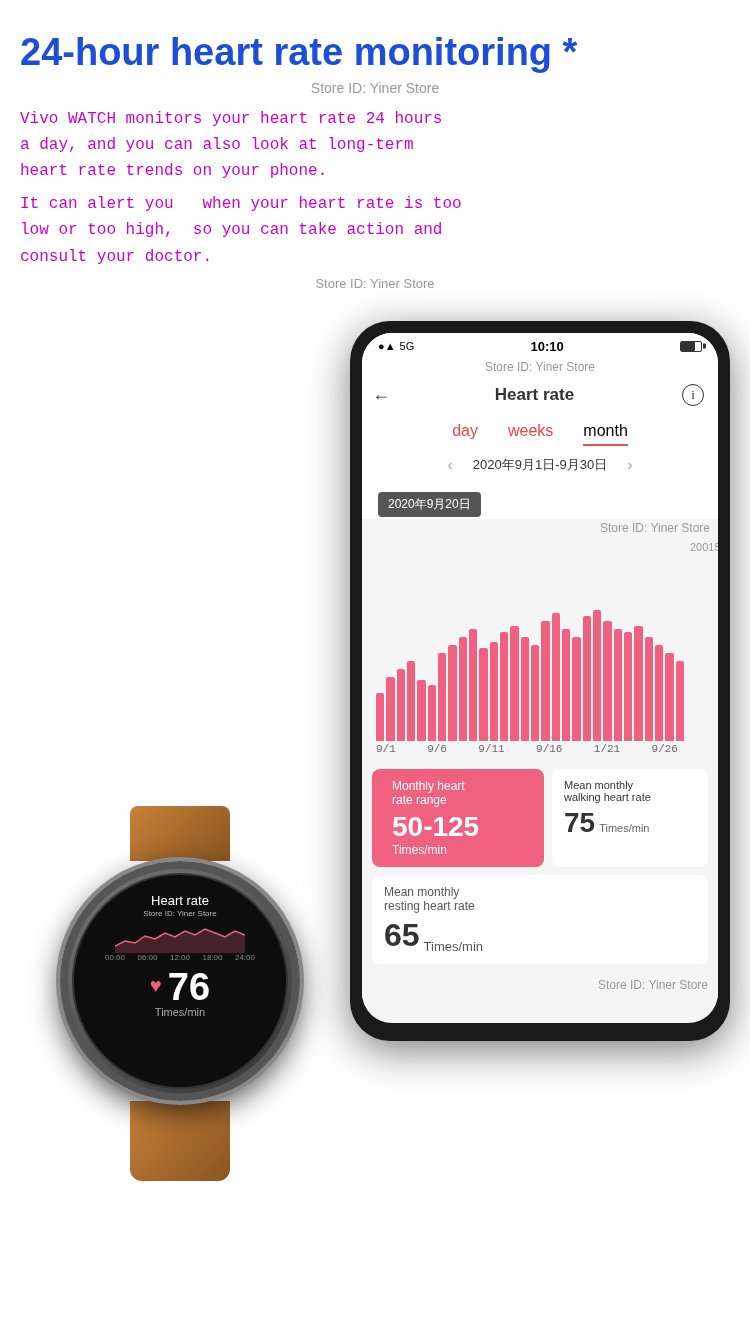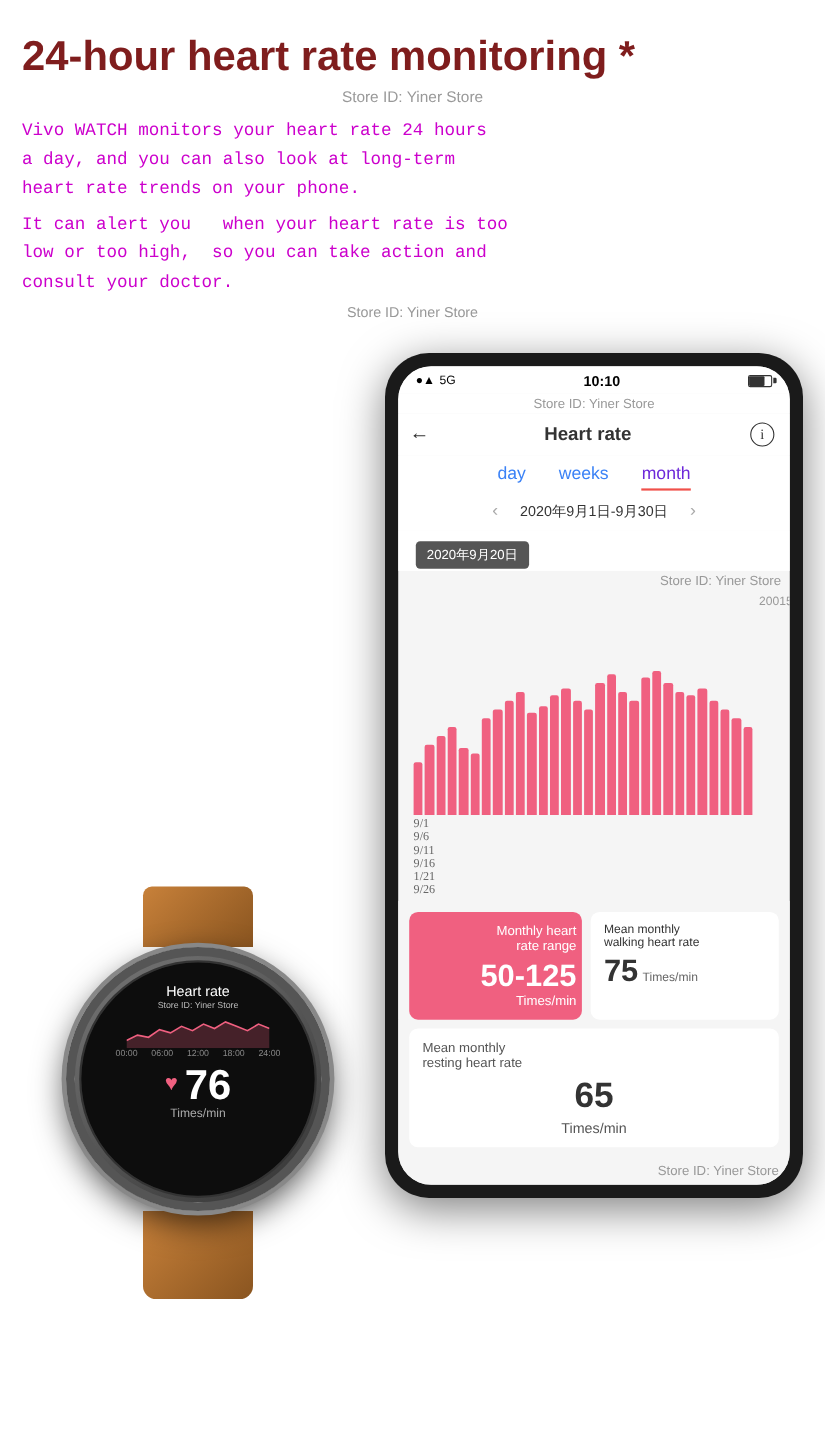"24-hour heart rate monitoring *" .main-title { color: #7f1d1d -> #1d4ed8 }
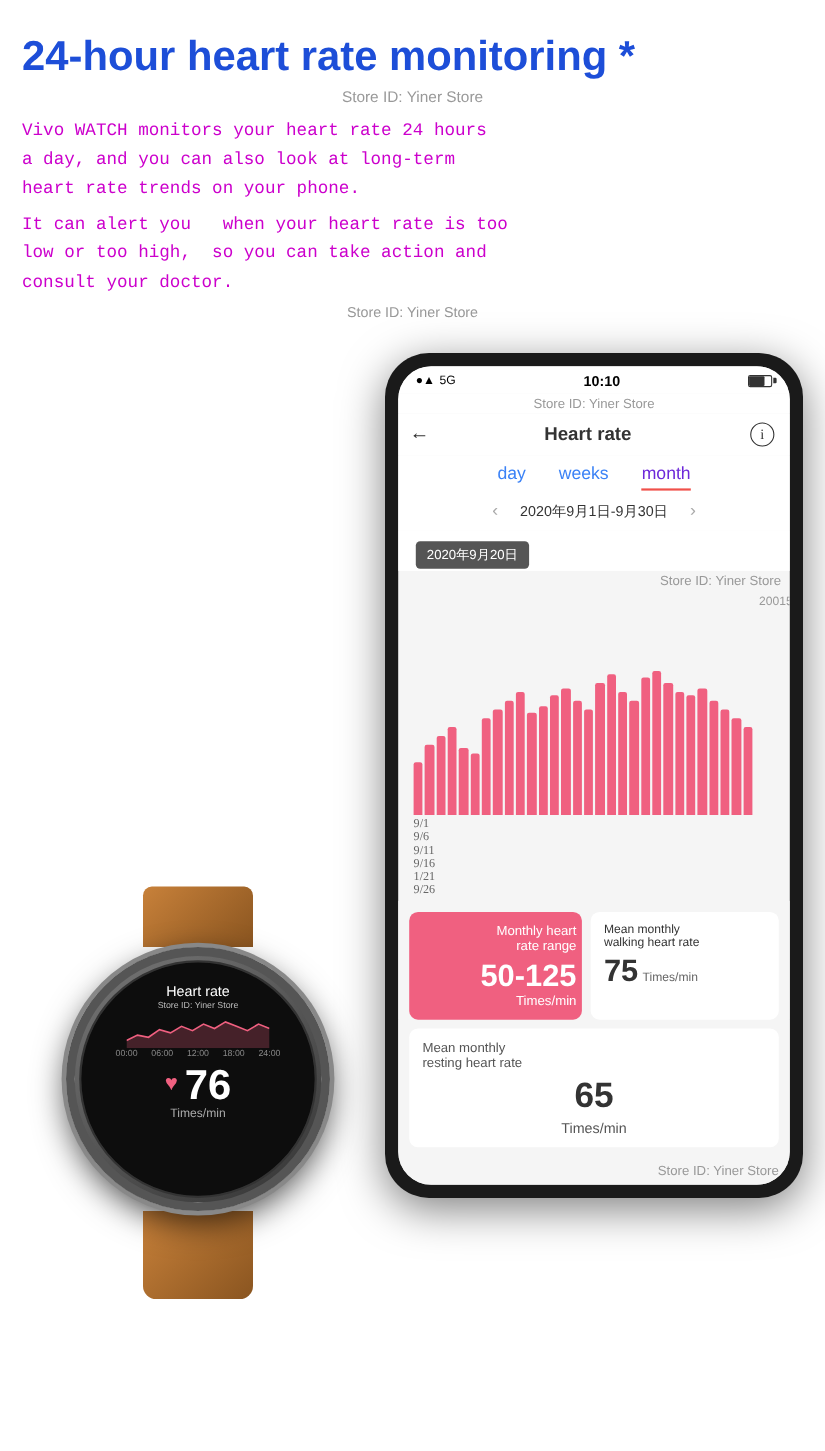"day" .tab-item { color: #3b82f6 -> #ef4444 }
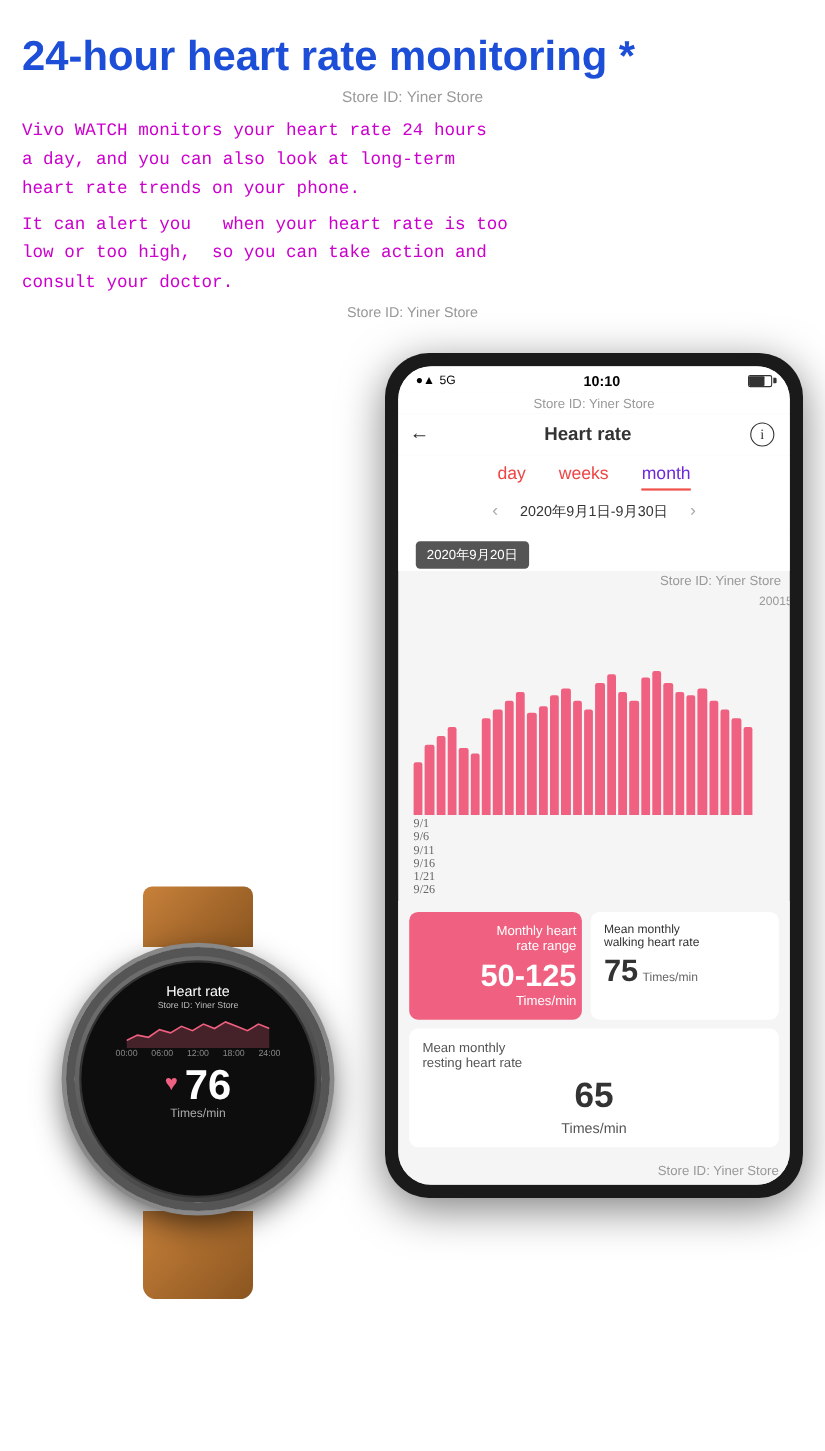"month" .tab-item.active { color: #6d28d9 -> #000000 }
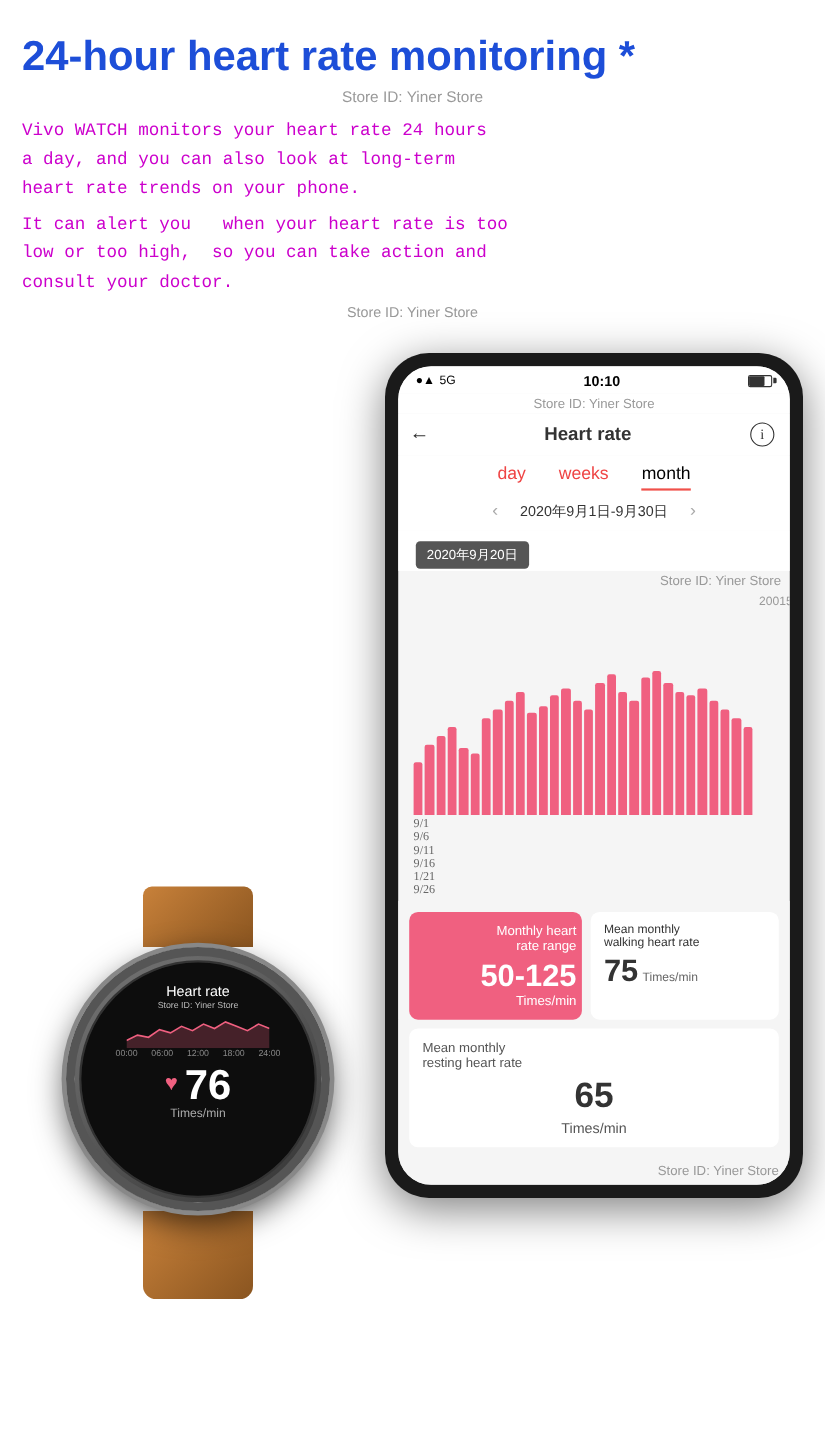"9/1" .x-axis-labels { flex-direction: column -> none; font-family: Liberation Serif, serif -> Liberation Mono, monospace }
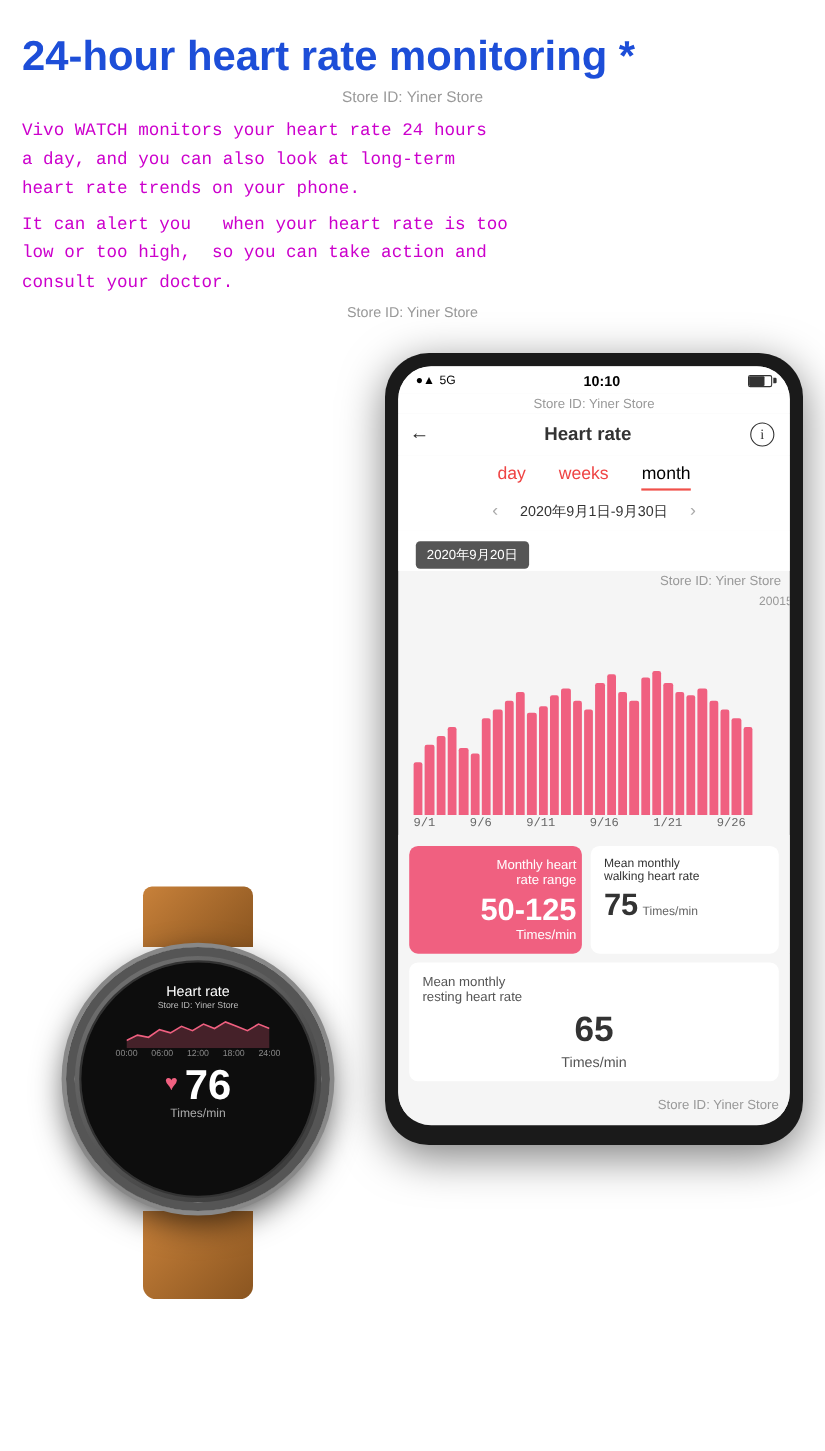"Monthly heart" .stat-card-pink { padding: 10px 5px -> 10px 20px; text-align: right -> none }
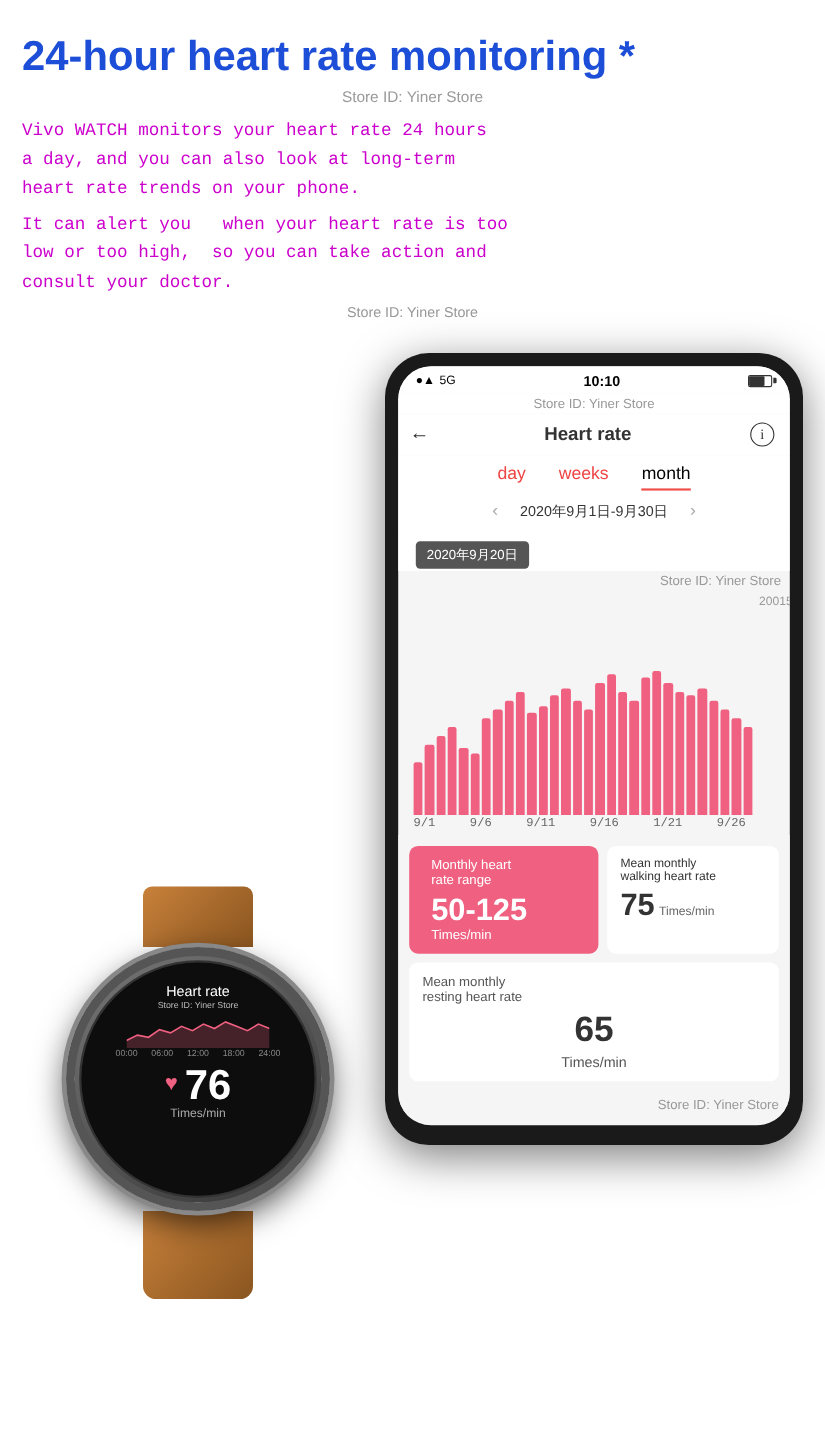"65" div { align-items: center -> flex-end; flex-direction: column -> none }
